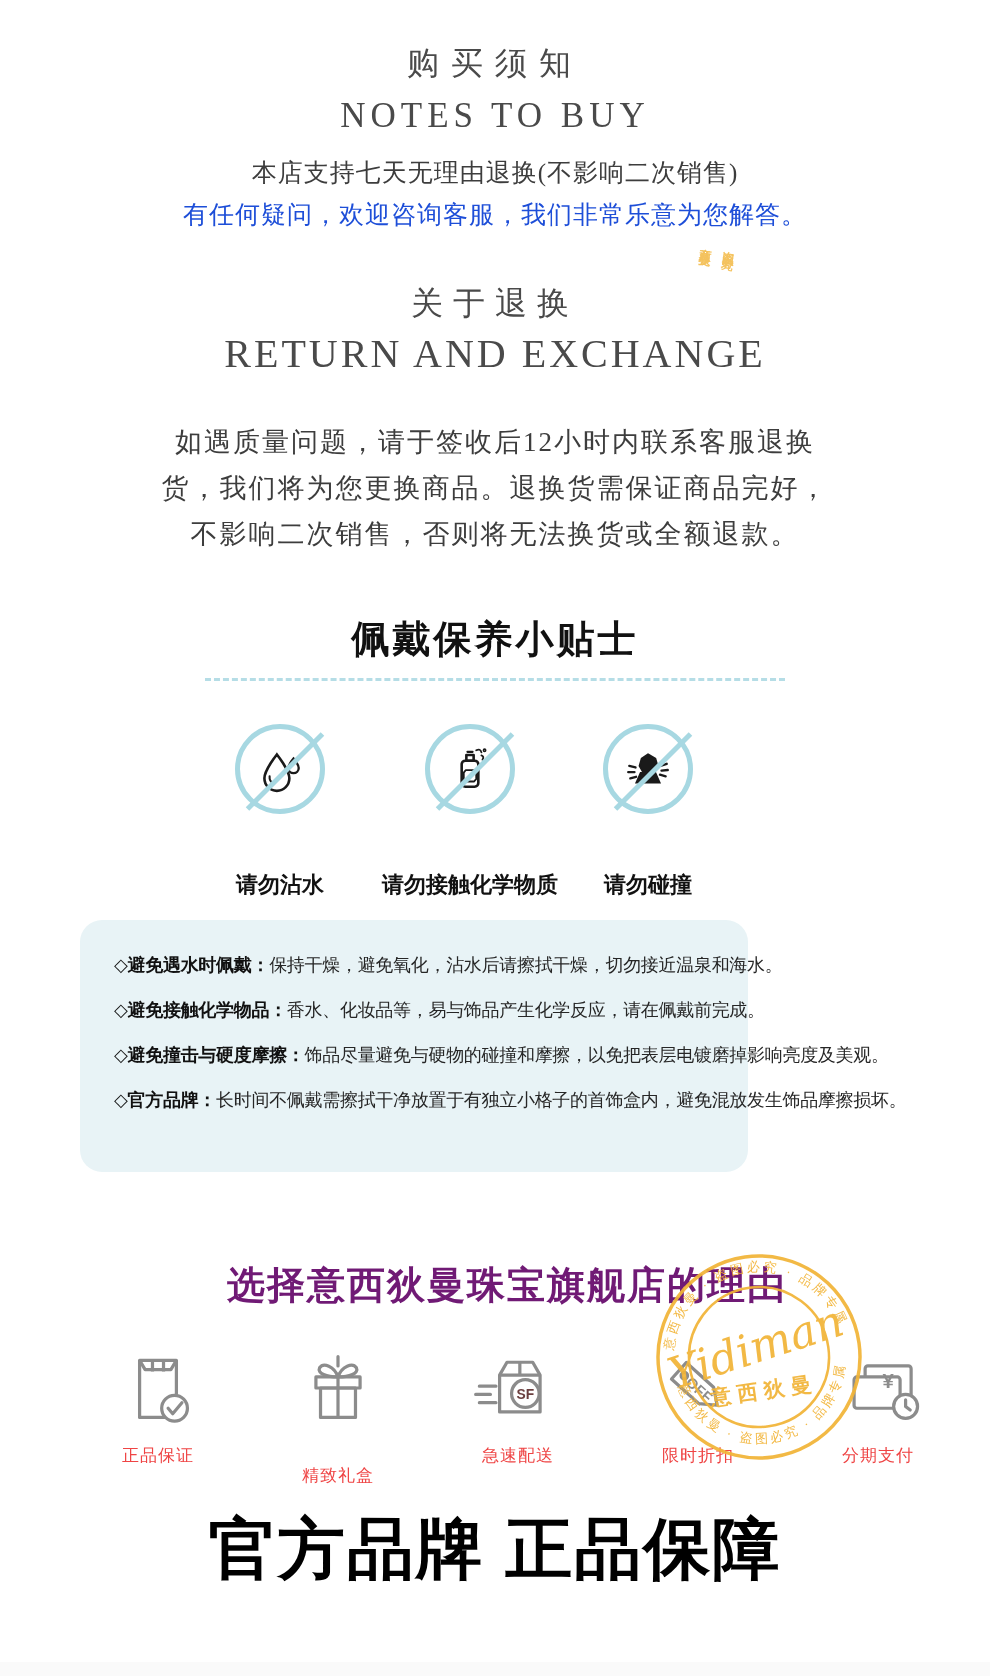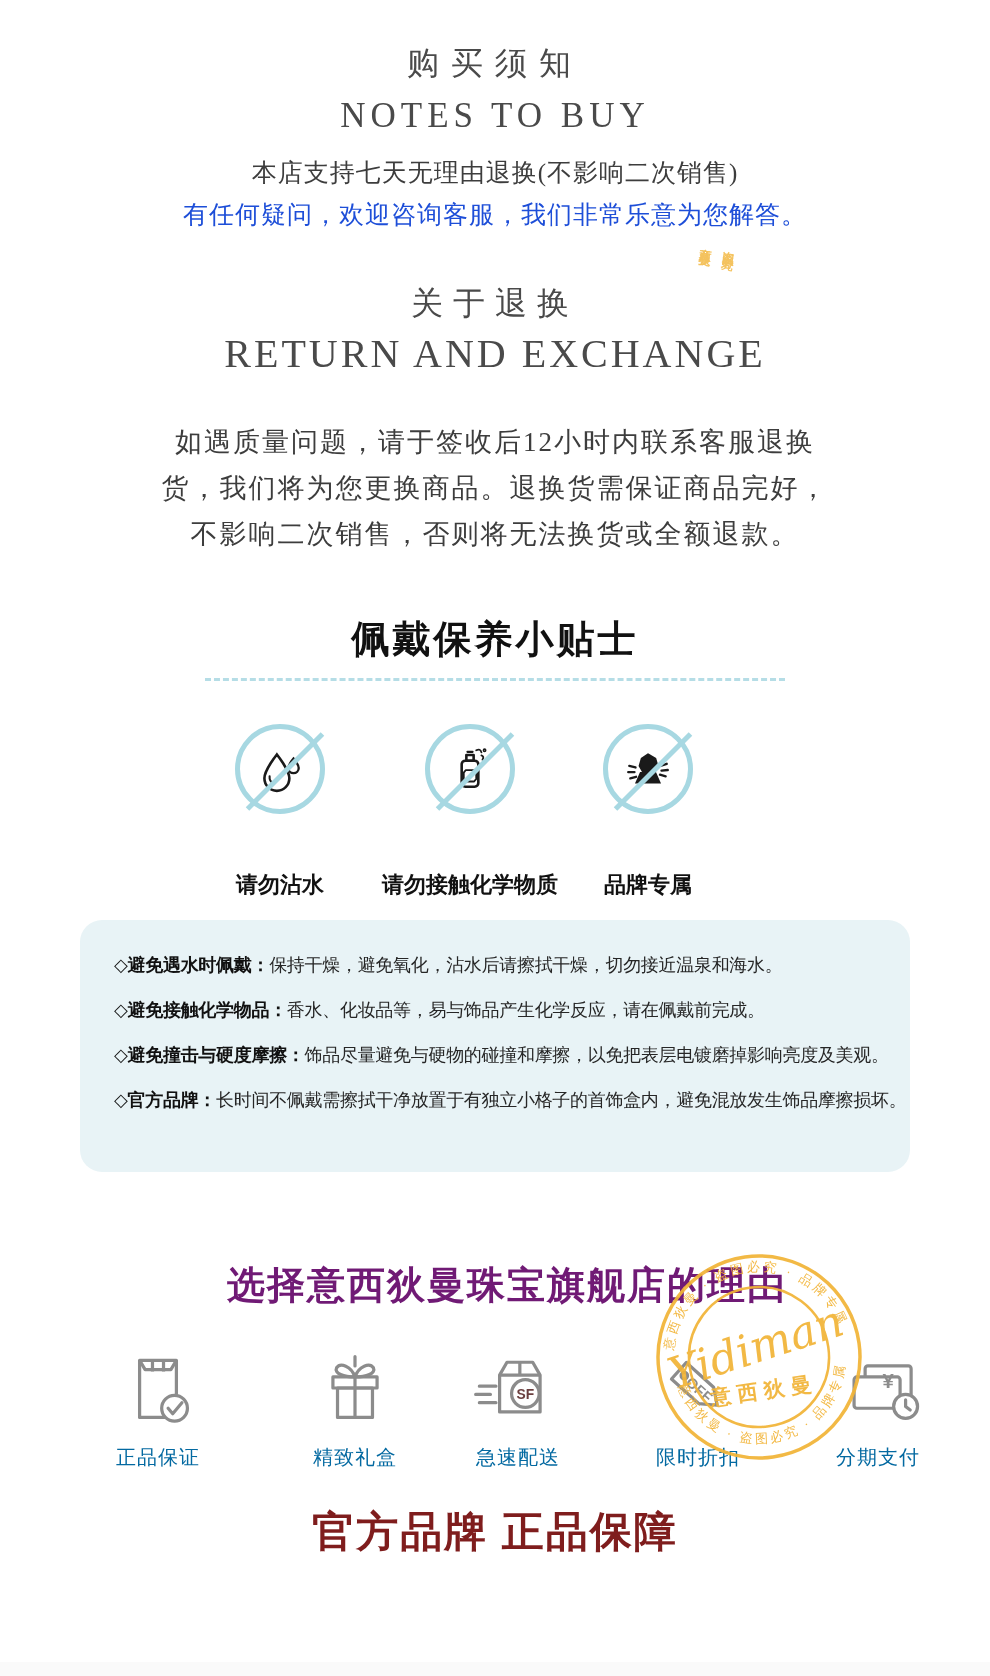"品牌专属" div.warn-label { text: 品牌专属 -> 请勿碰撞 }
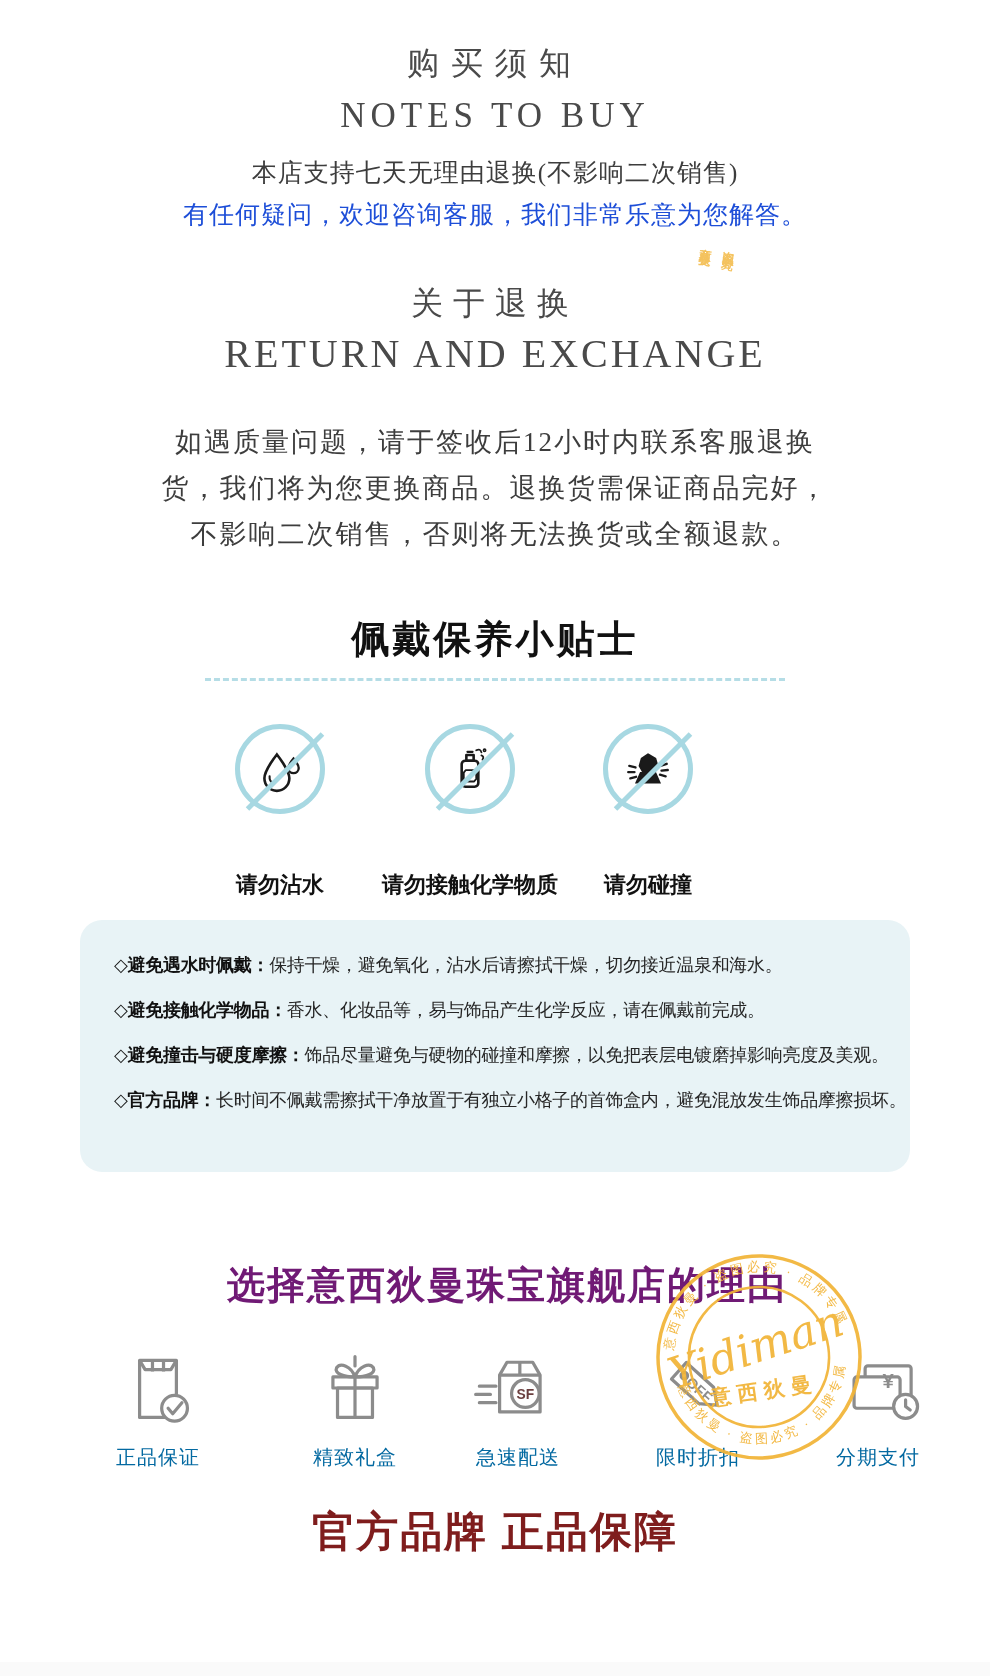"◇避免遇水时佩戴：保持干燥，避免氧化，沾水后请擦拭干燥，切勿接近温泉和海水。" .tips-box { width: 830px -> 668px }
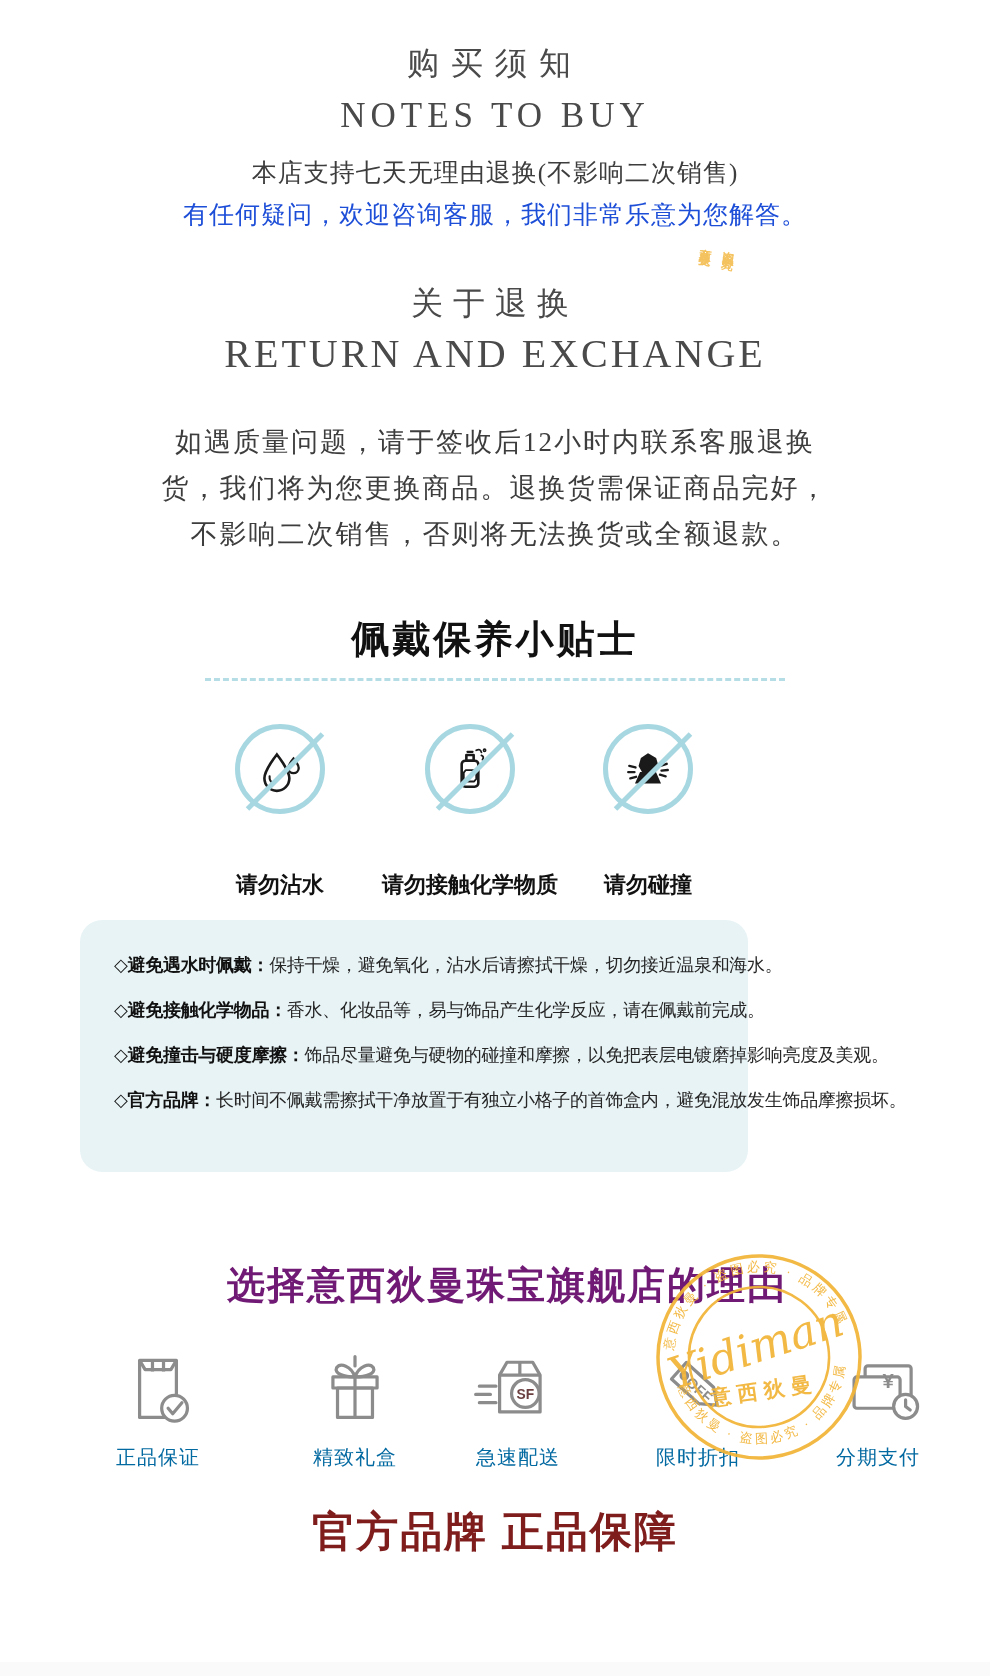"正品保证" .feat-label { color: #0369a1 -> #ef4444; font-size: 20px -> 17px }
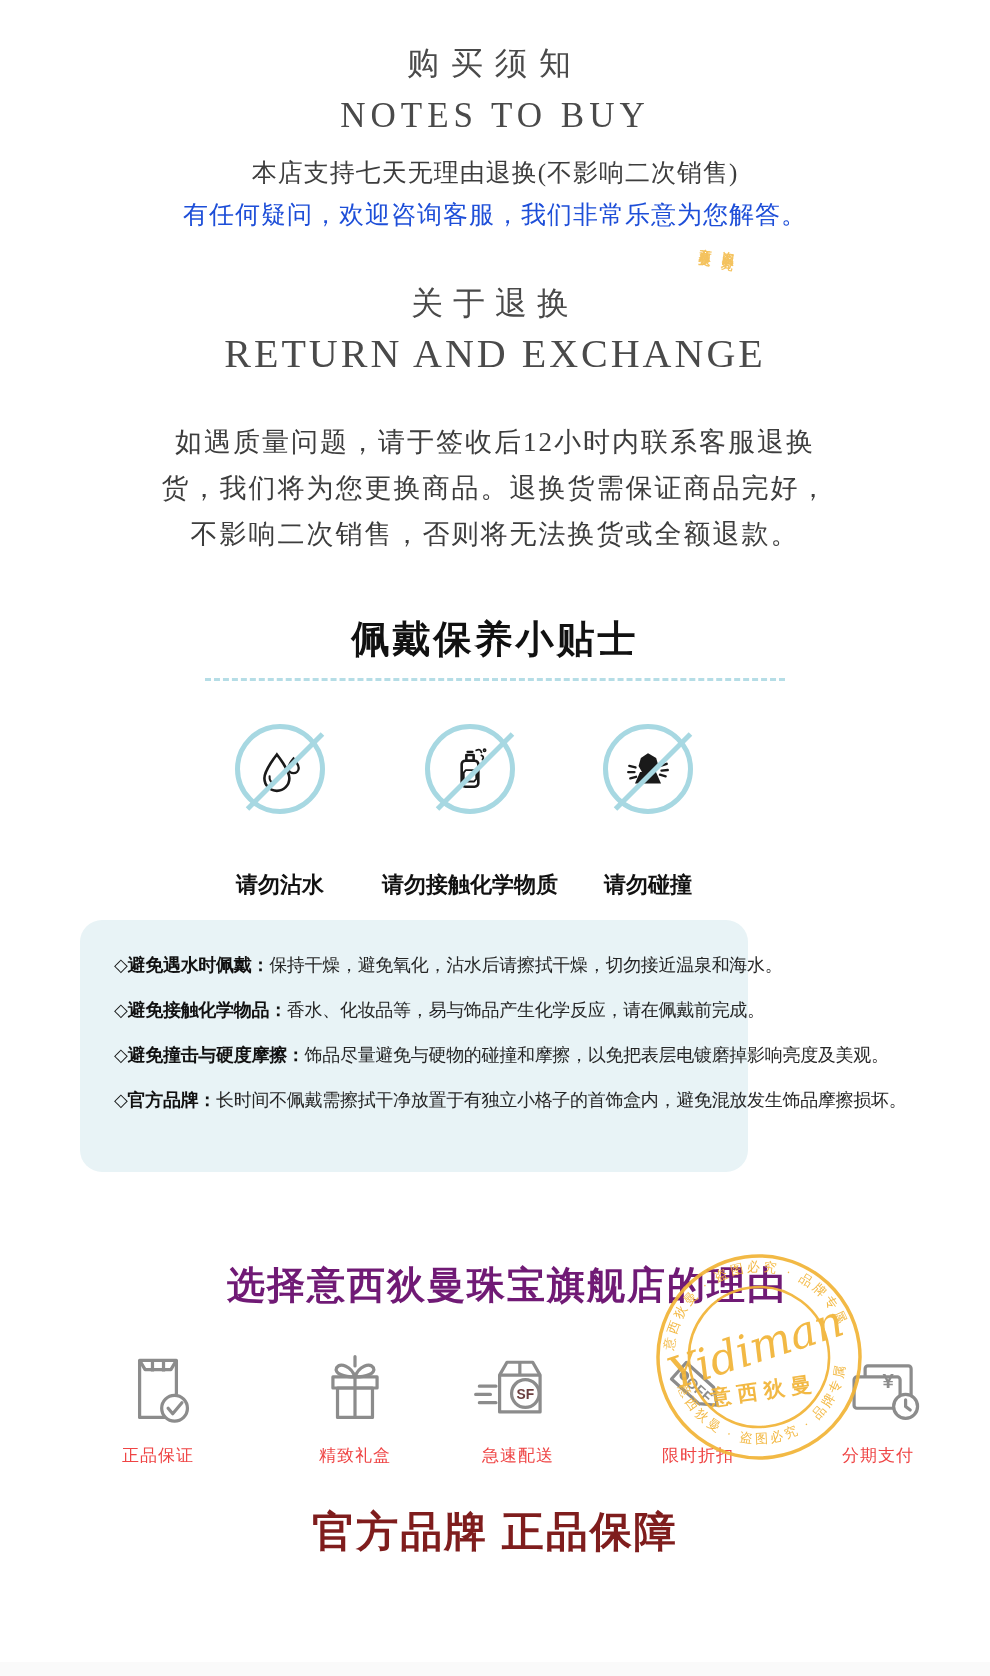"精致礼盒" div.abs { gap: none -> 20px; left: 267px -> 250px }
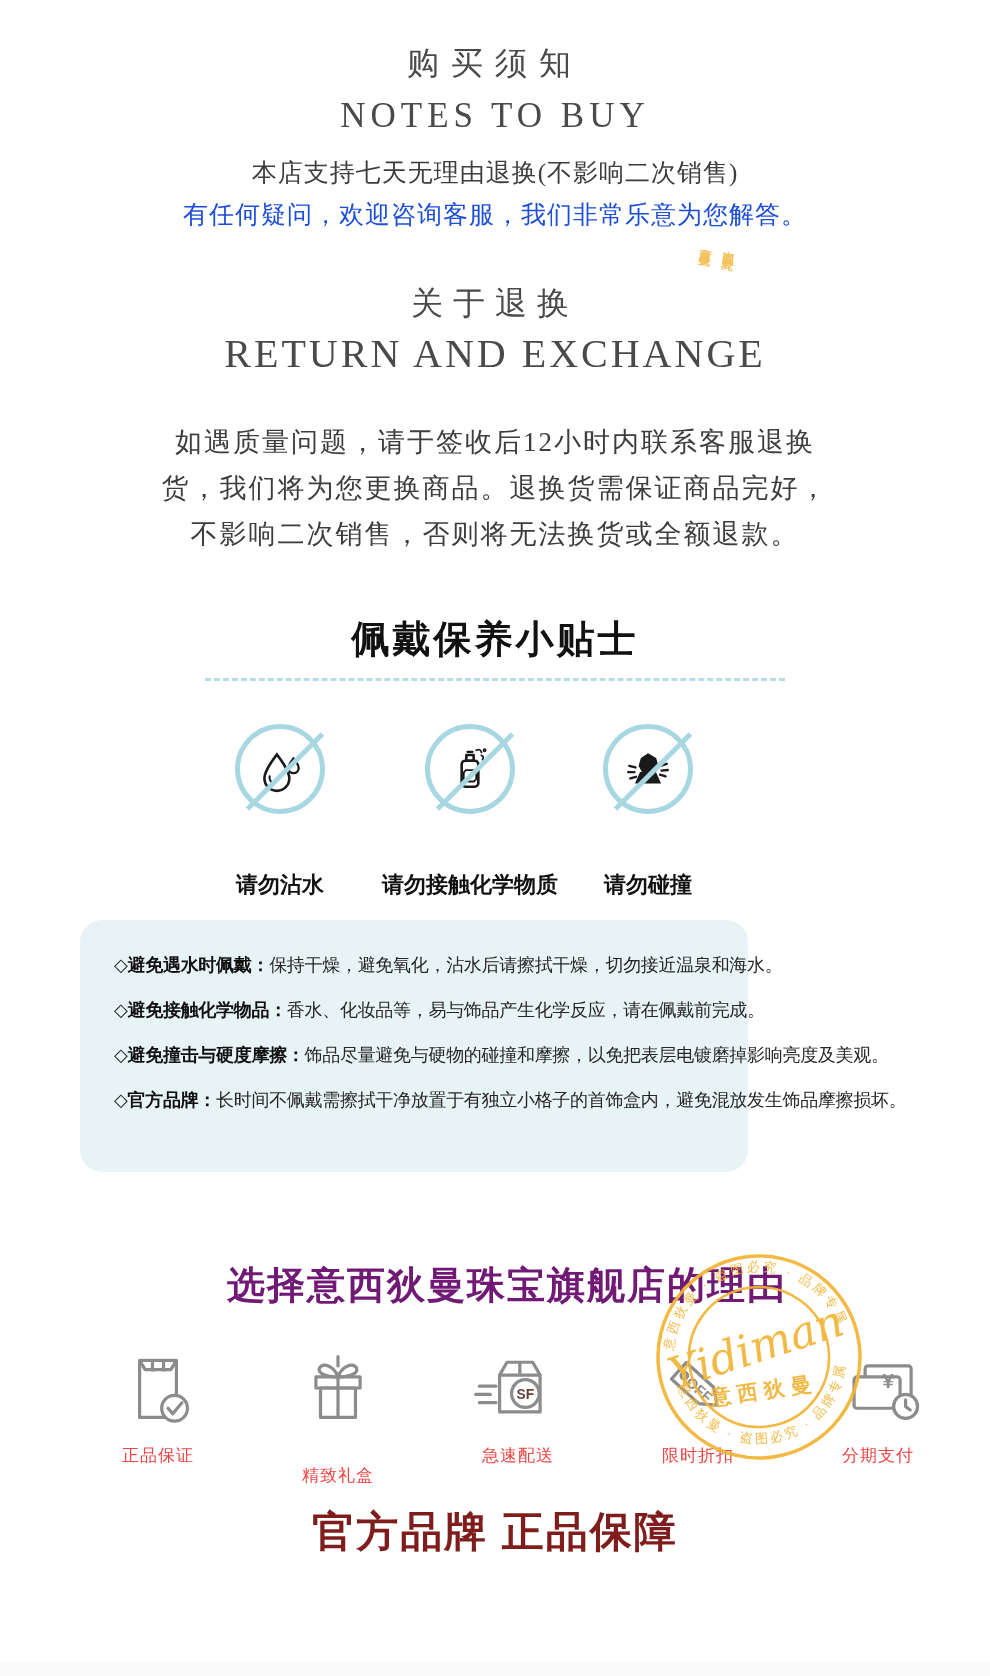"官方品牌 正品保障" .slogan { color: #7f1d1d -> #000000; font-size: 42px -> 67px }
